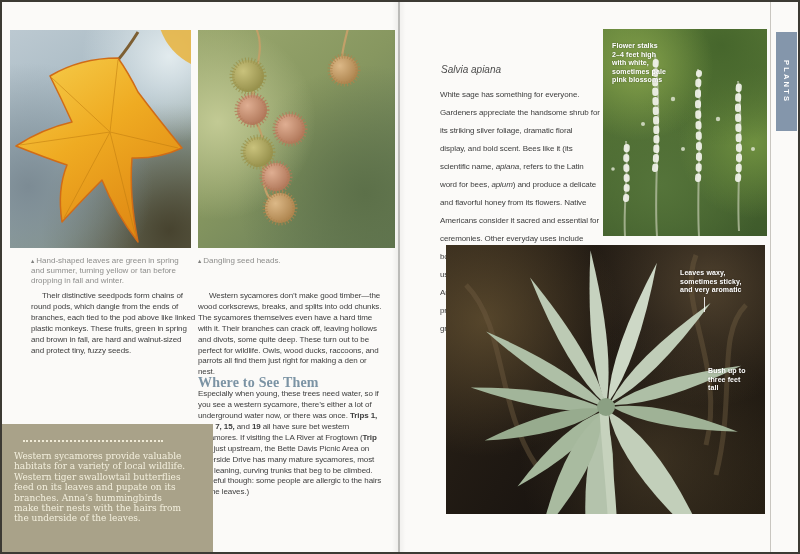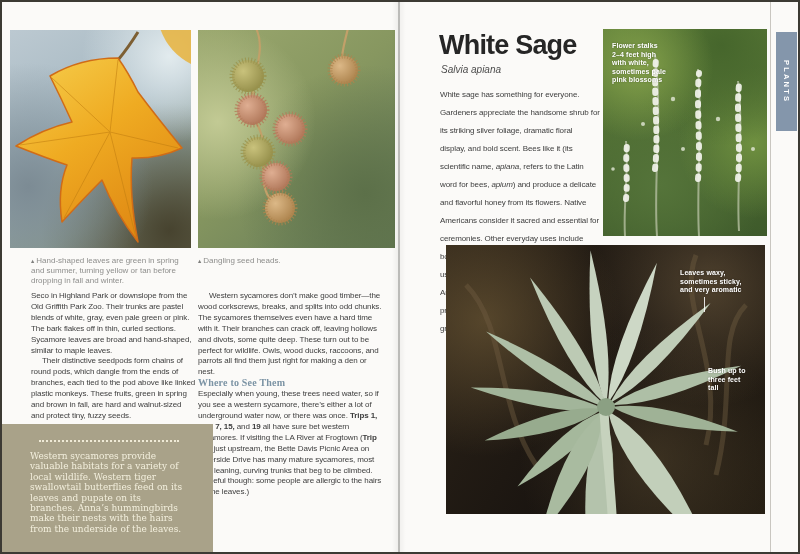"White Sage" div.title { html: <div>White Sage</div> -> none }
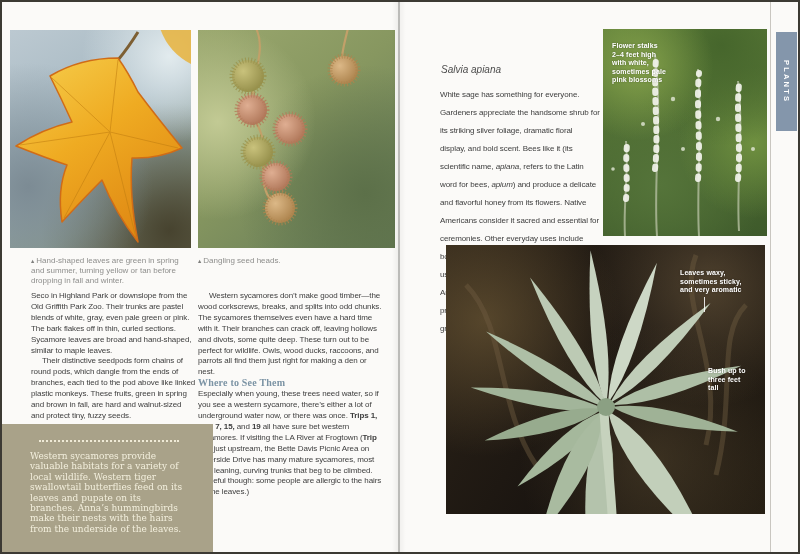"Seco in Highland Park or" p { html: <p>Seco in Highland Park or downslope from the Old Griffith Park Zoo. Their trunks are pastel blends of white, gray, even pale green or pink. The bark flakes off in thin, curled sections. Sycamore leaves are broad and hand-shaped, similar to maple leaves.</p> -> none }
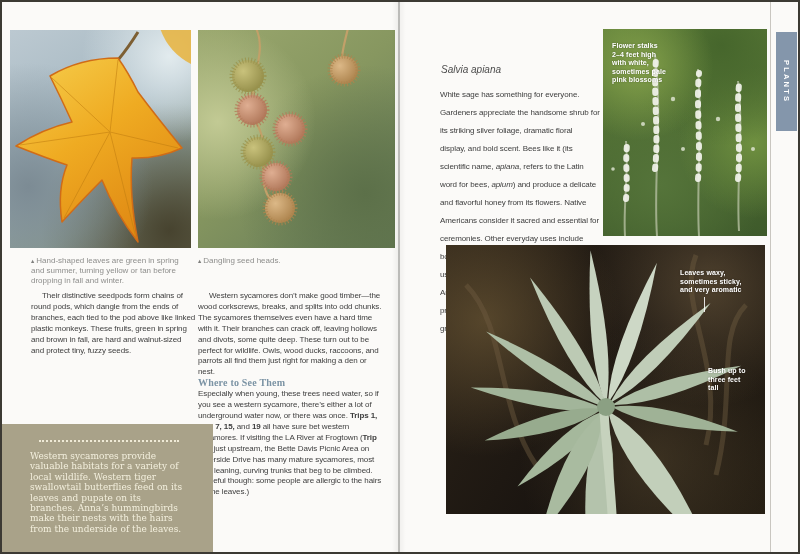"Where to See Them" .subhead { font-size: 10px -> 14px }
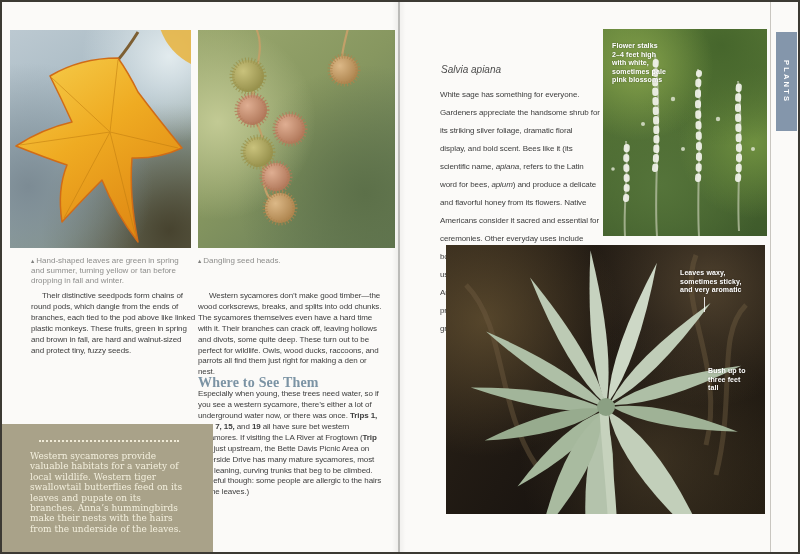"Western sycamores provide valuable" .wildlife-box { padding: 16px 26px 0 28px -> 16px 26px 0 12px }
